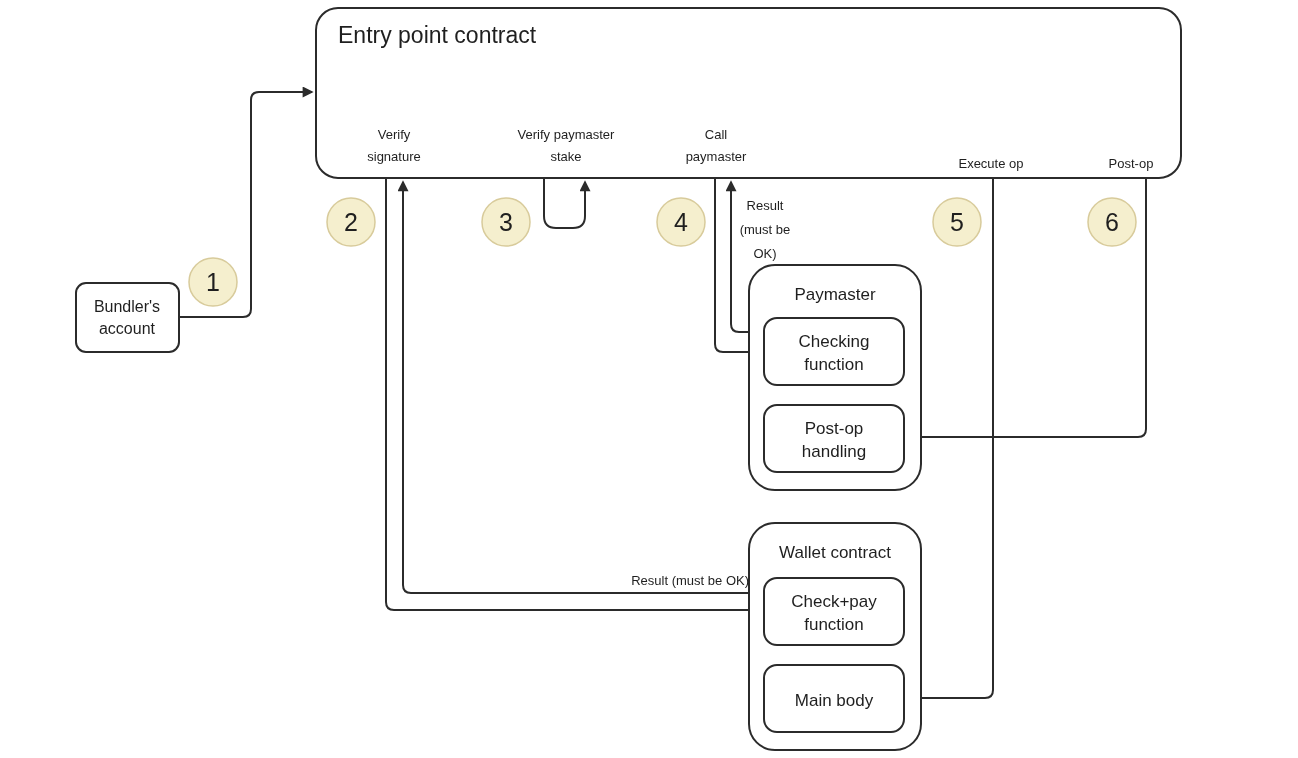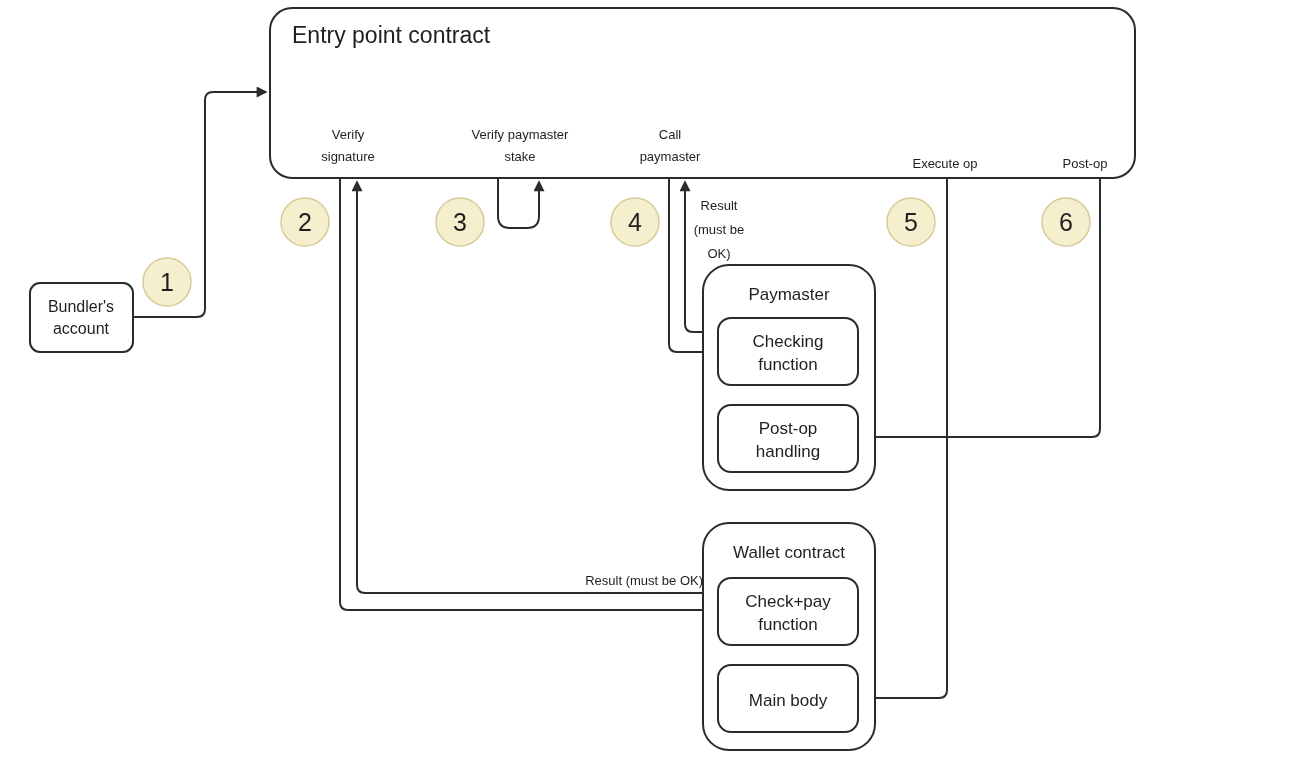"Entry point contract" .canvas { padding-left: none -> 46px }
